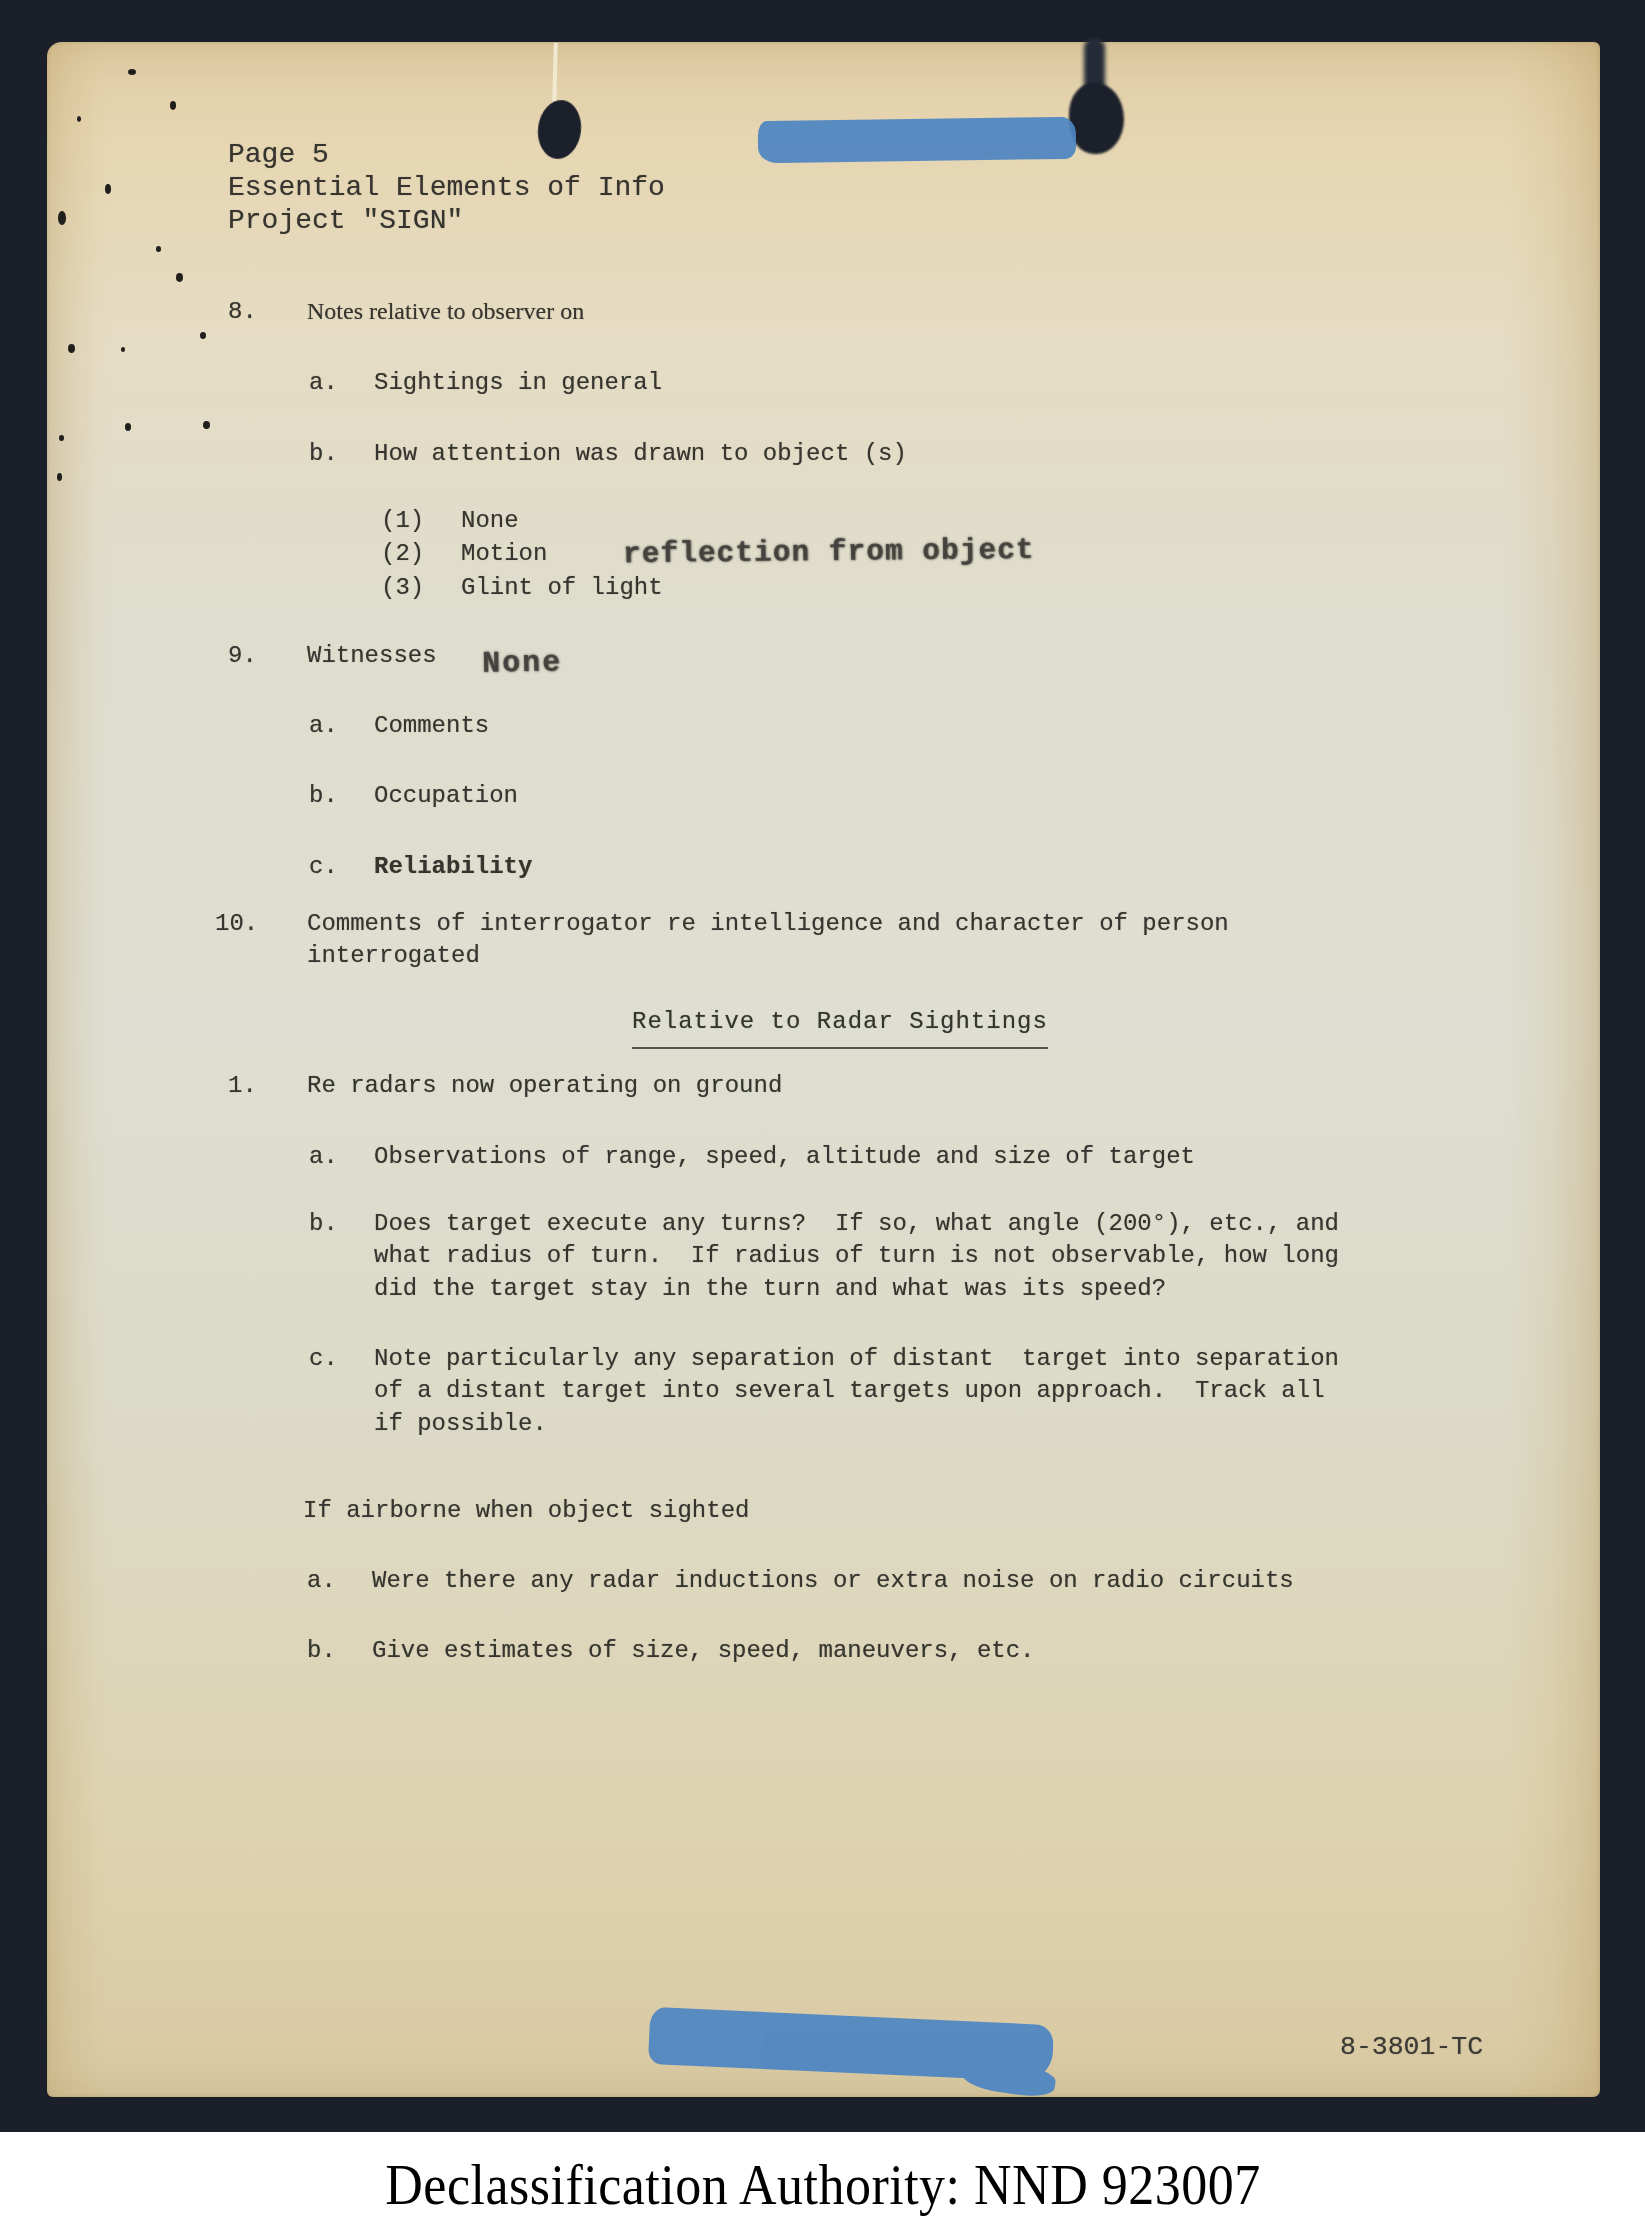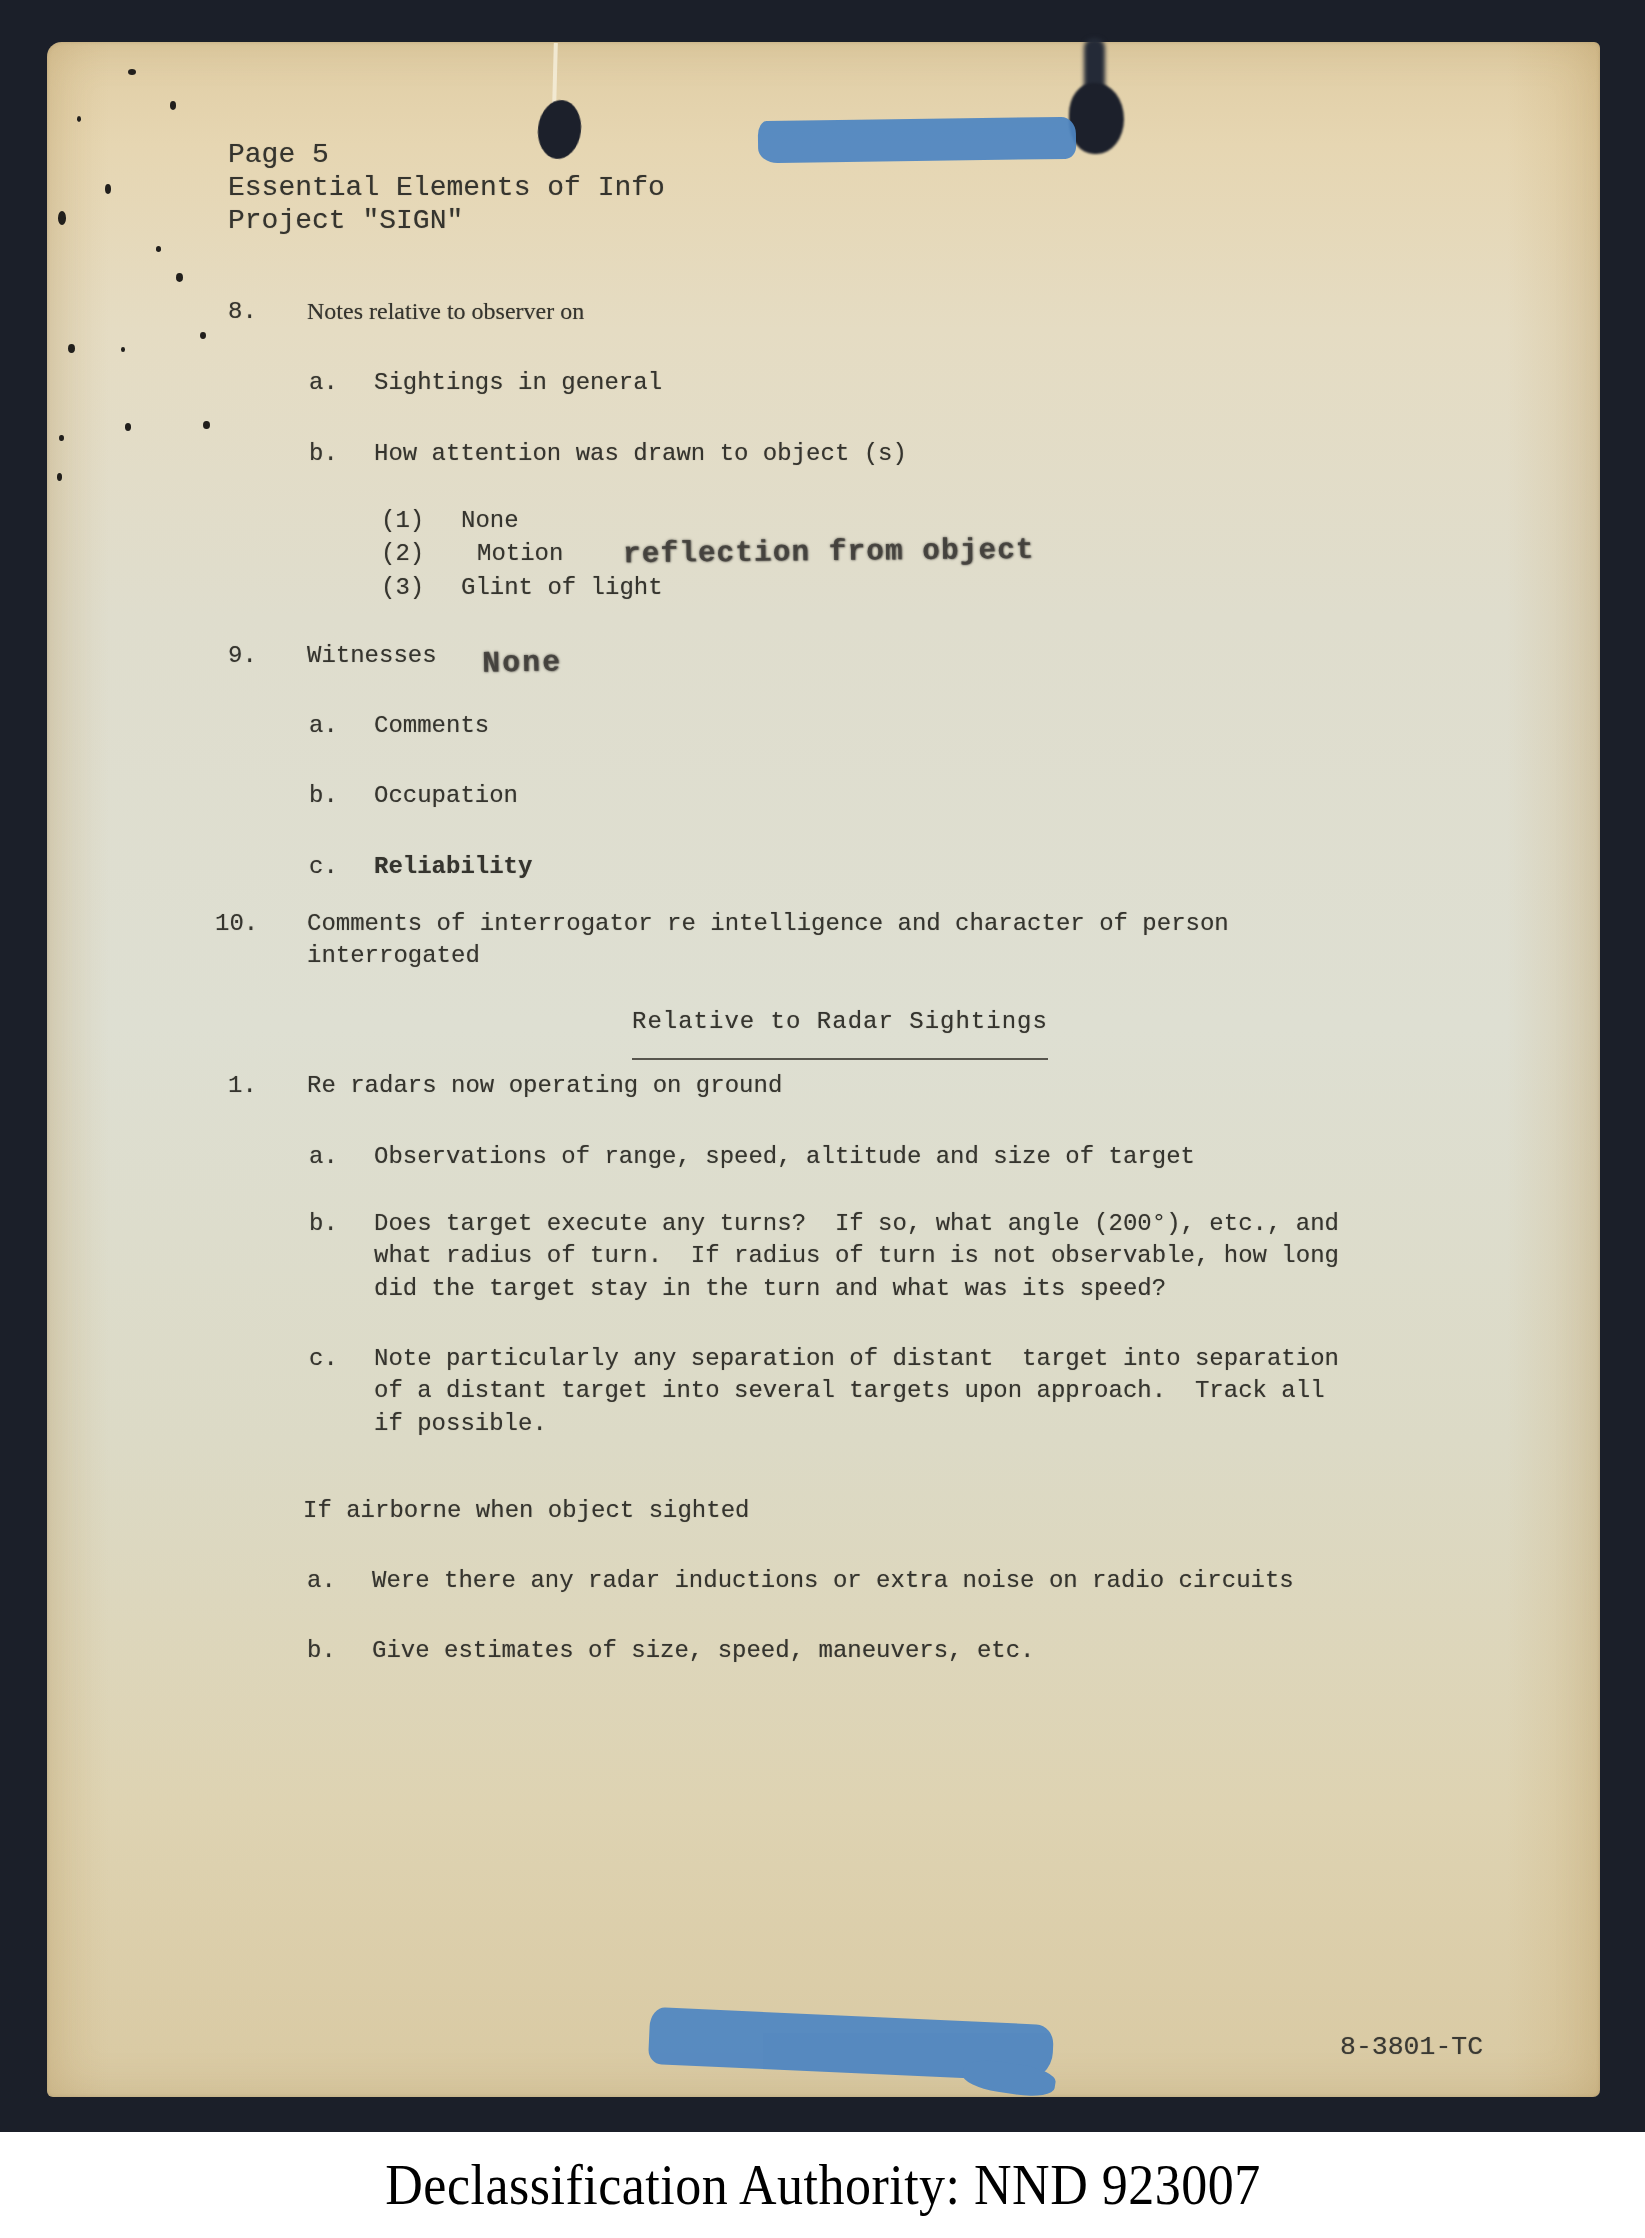"Motion" span.text { margin-left: 16px -> none }
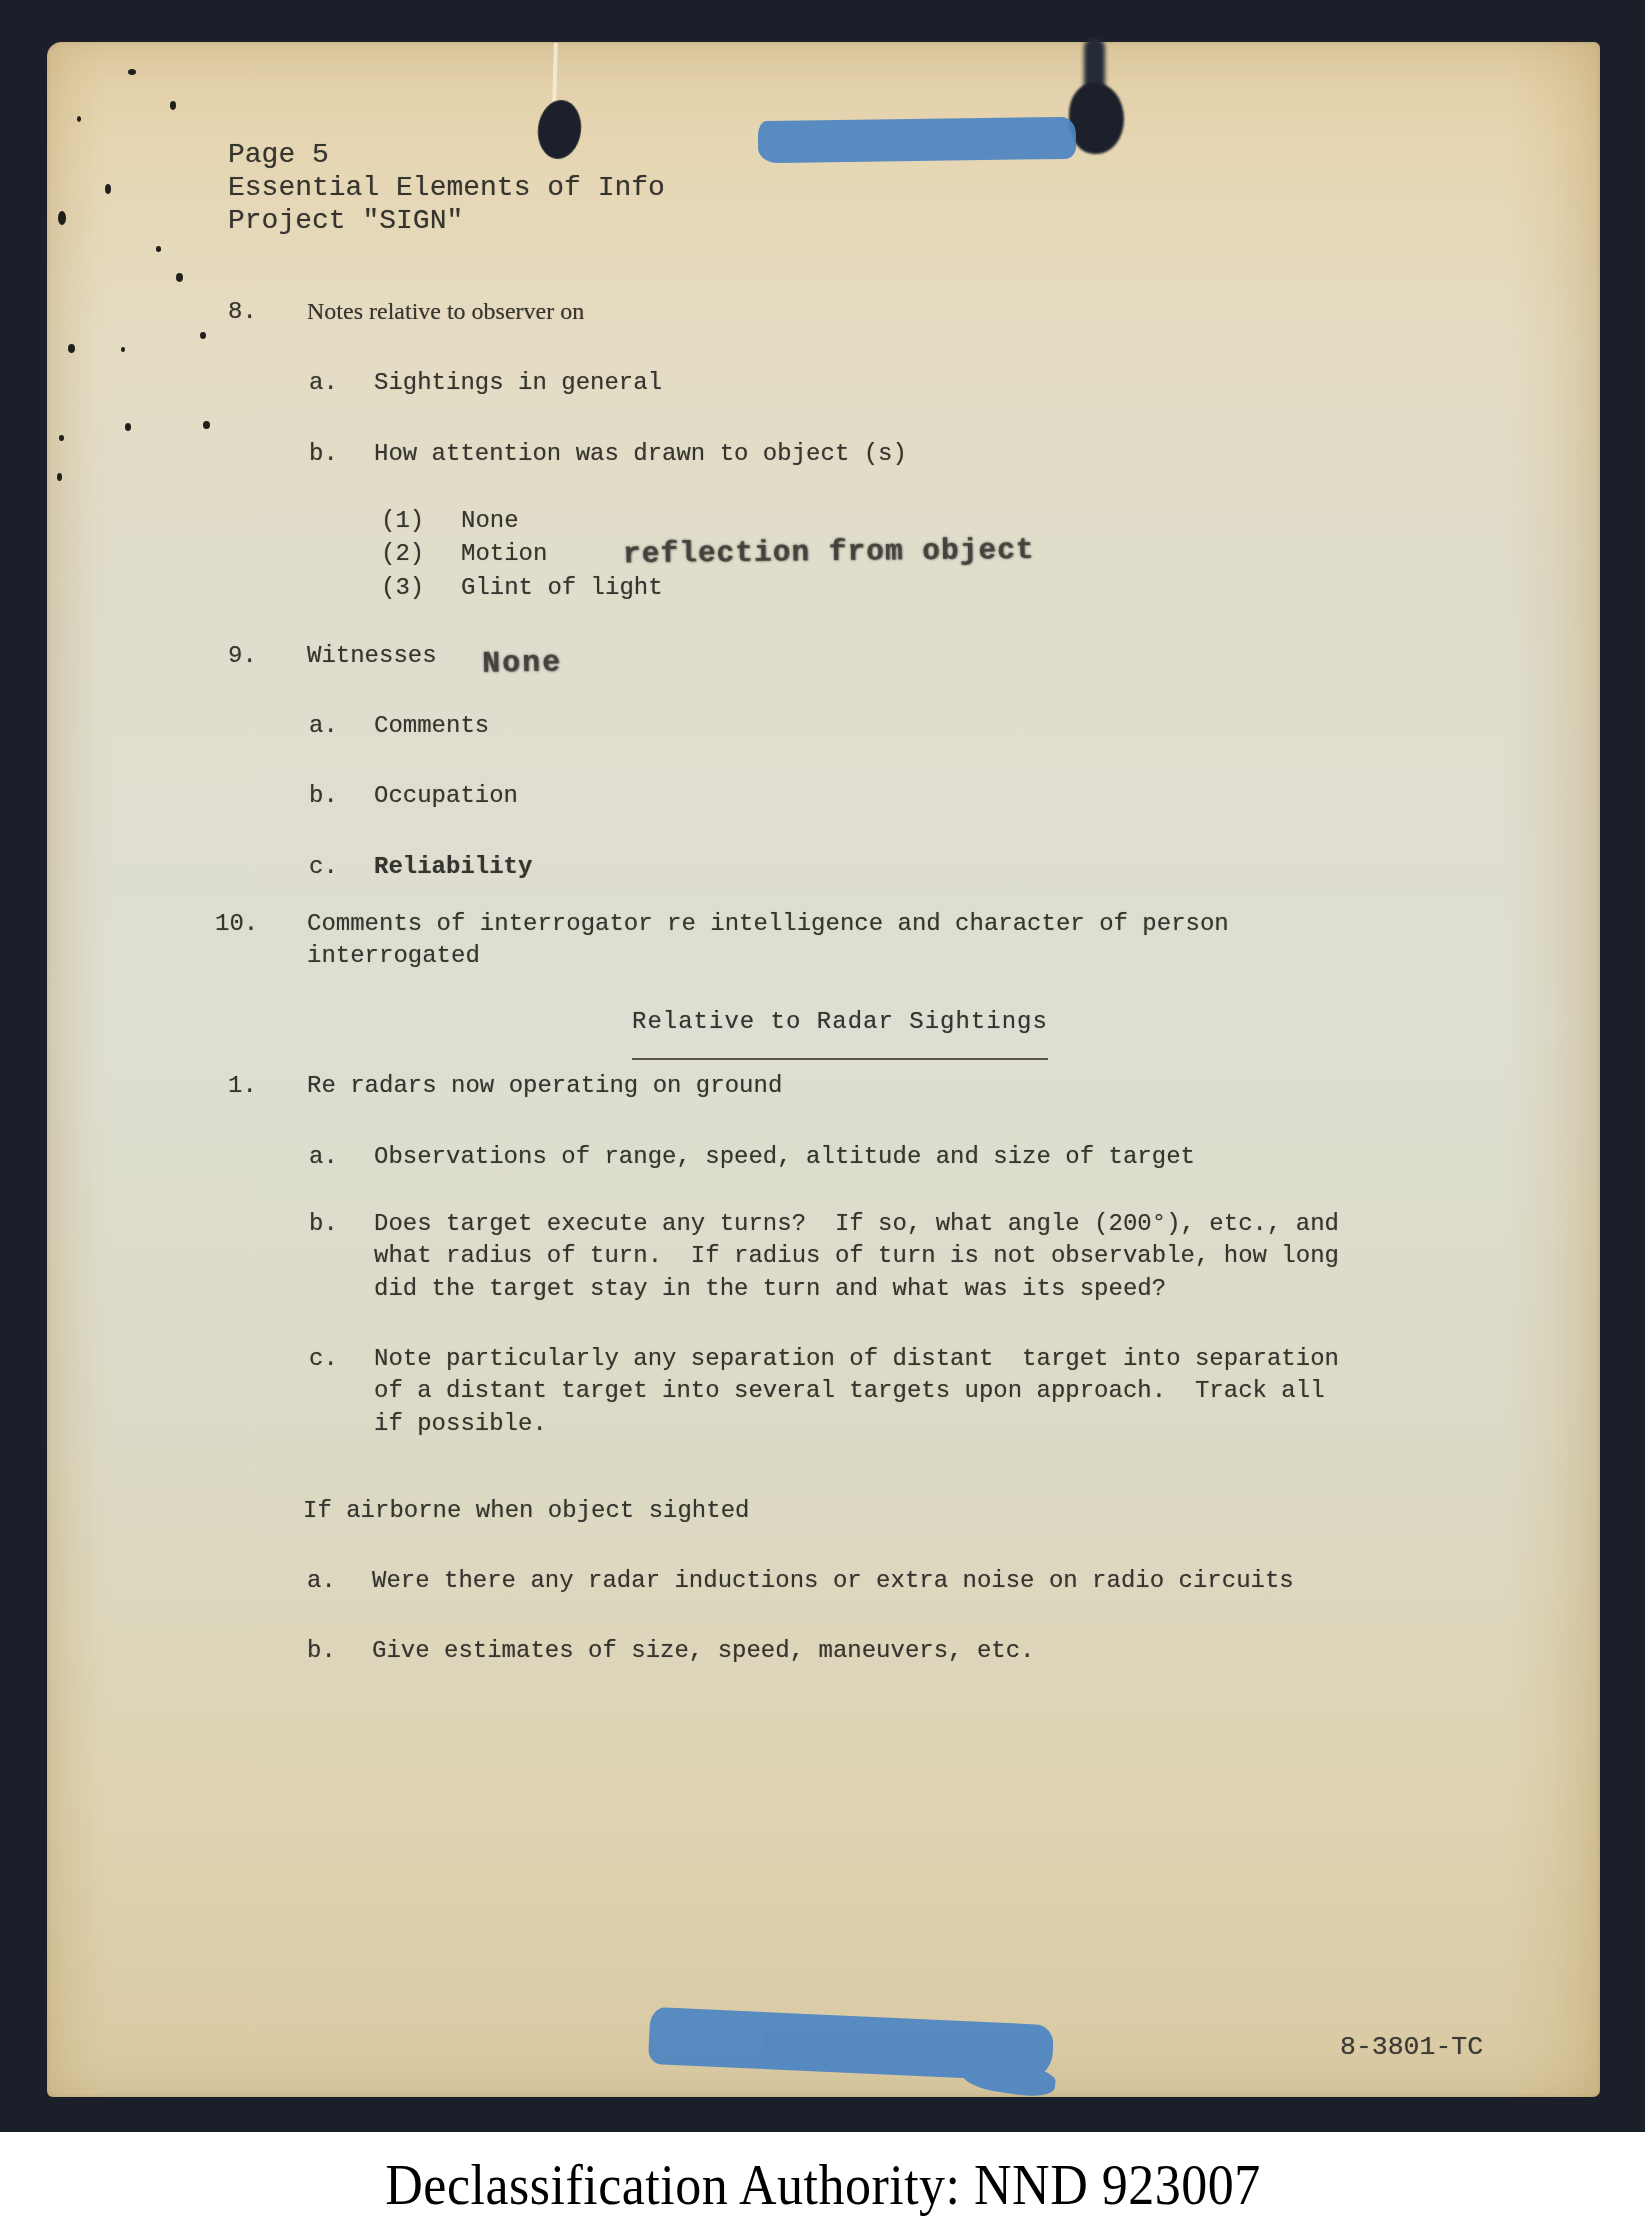"Relative to Radar Sightings" .radar-heading { padding-bottom: 23px -> 12px }
